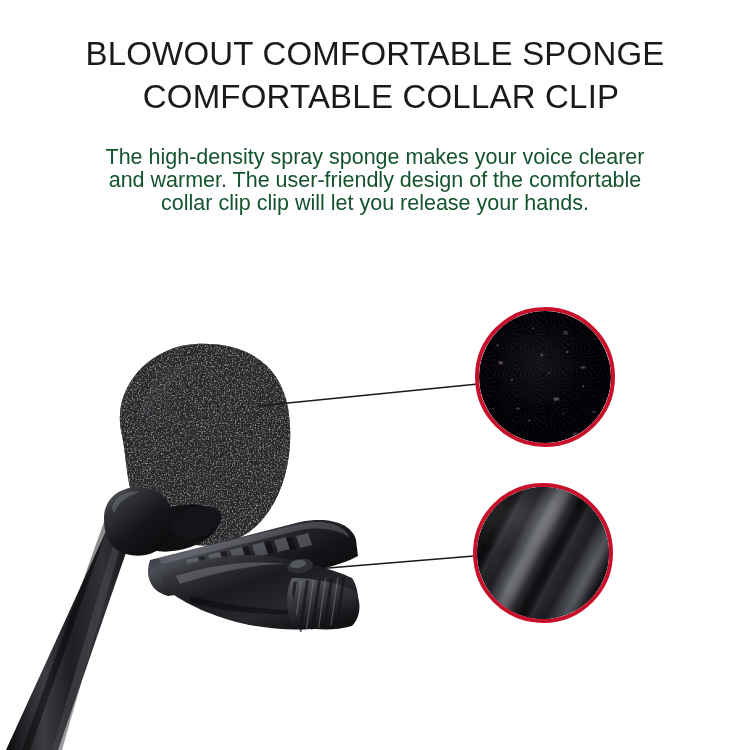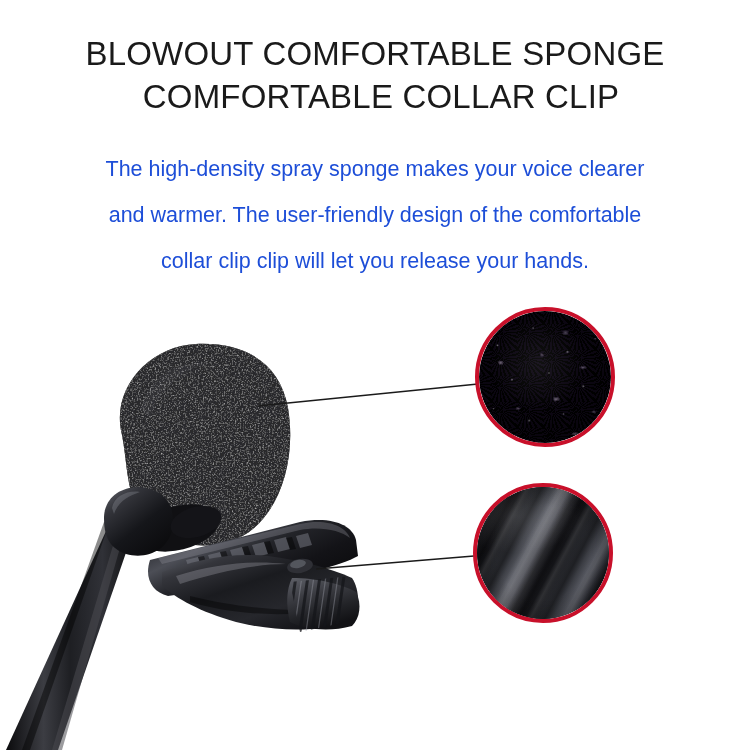"The high-density spray sponge makes" .subcopy { color: #1d4ed8 -> #14532d; line-height: 46px -> 23px }
